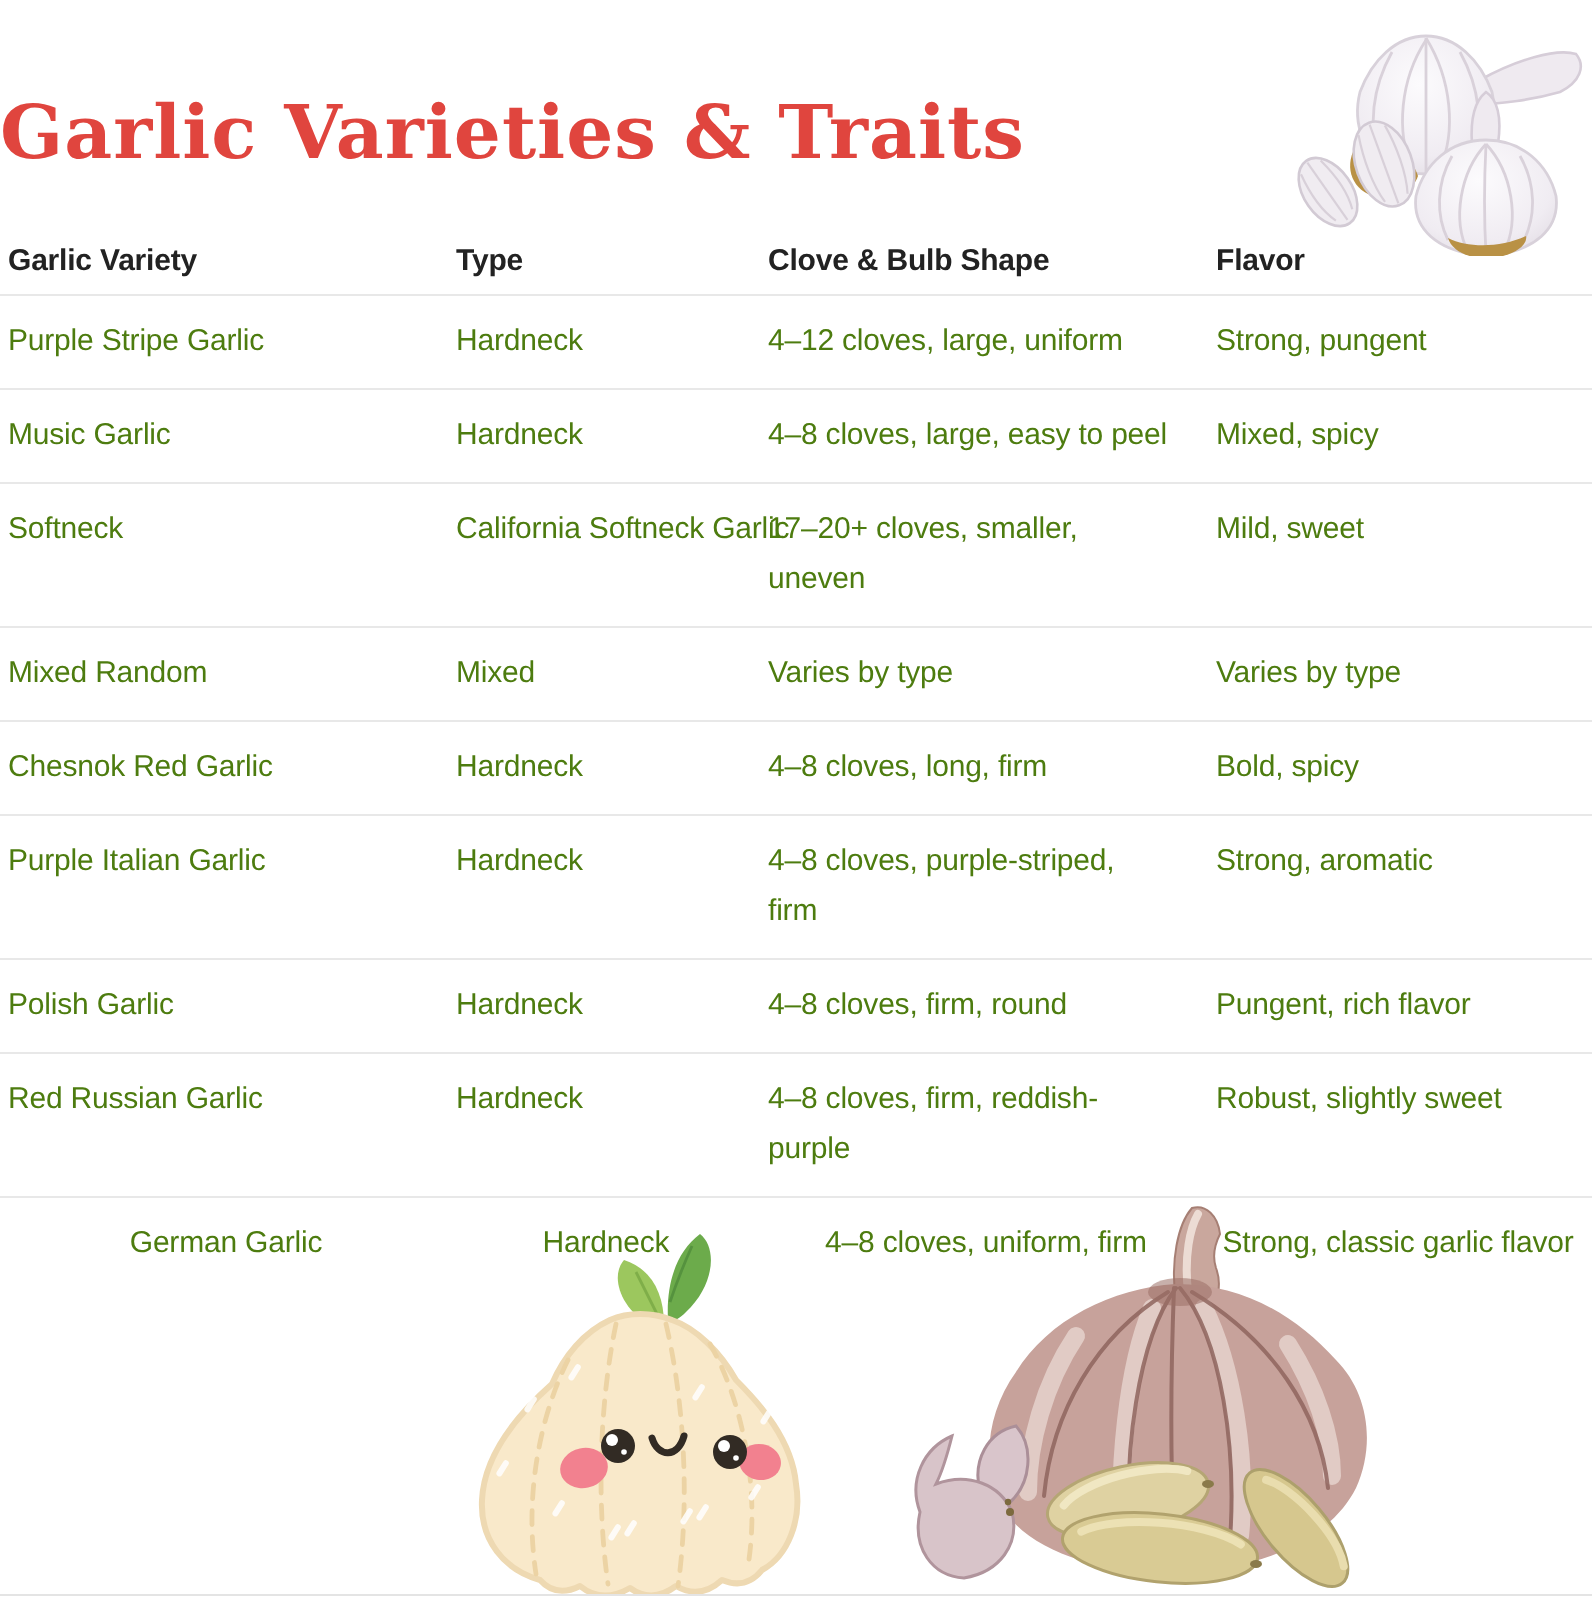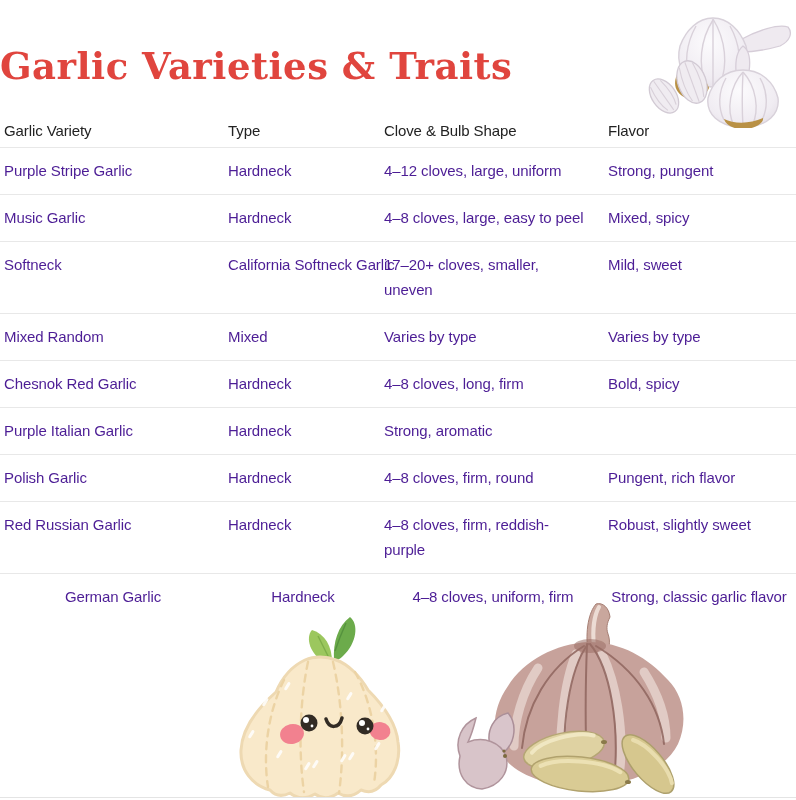"Garlic Variety" .thead .cell { font-weight: 400 -> 700 }
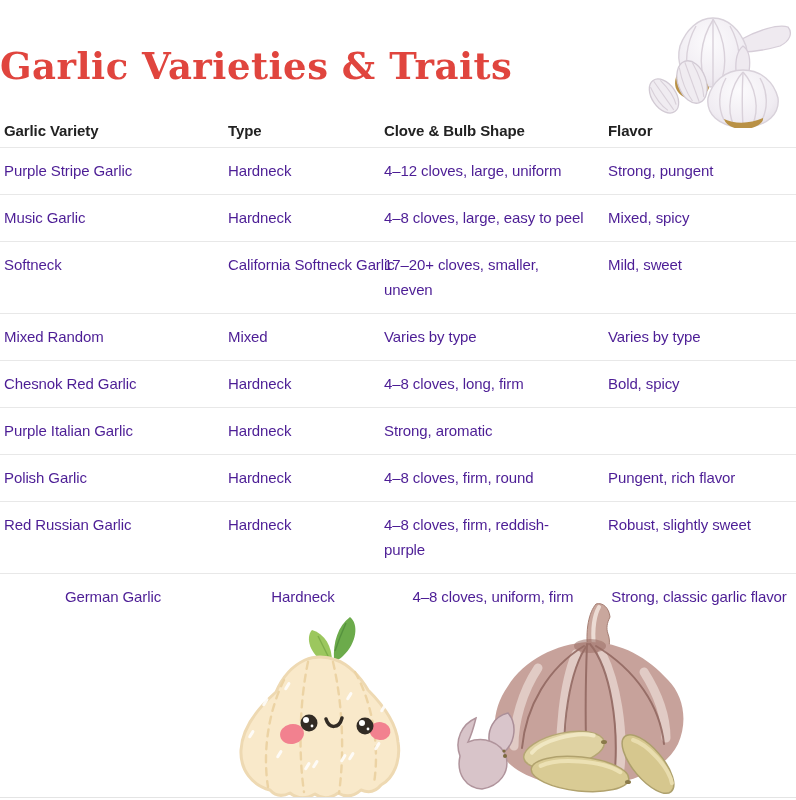"Purple Stripe Garlic" .cell { color: #4c1d95 -> #4d7c0f }
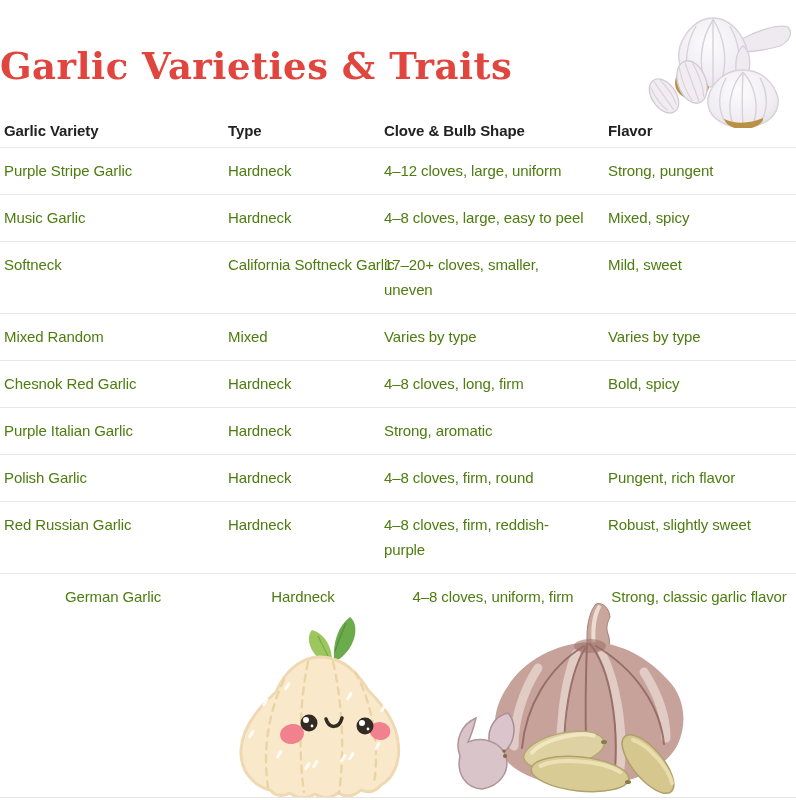"4–8 cloves, purple-striped," div.cell { html: none -> <div>4–8 cloves, purple-striped, firm</div> }
